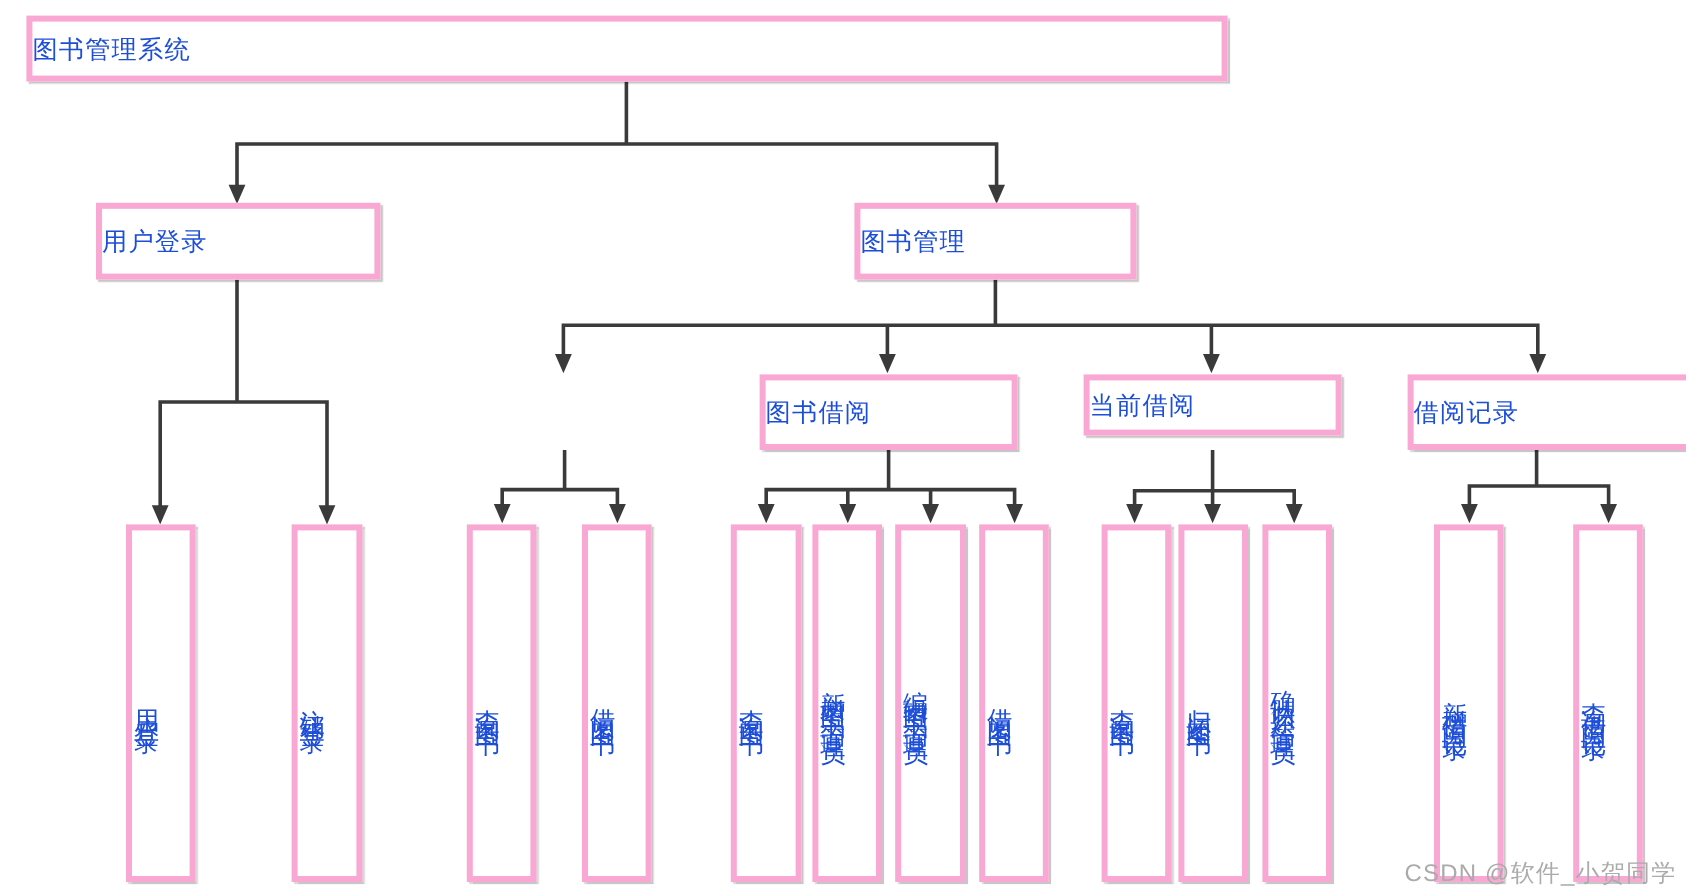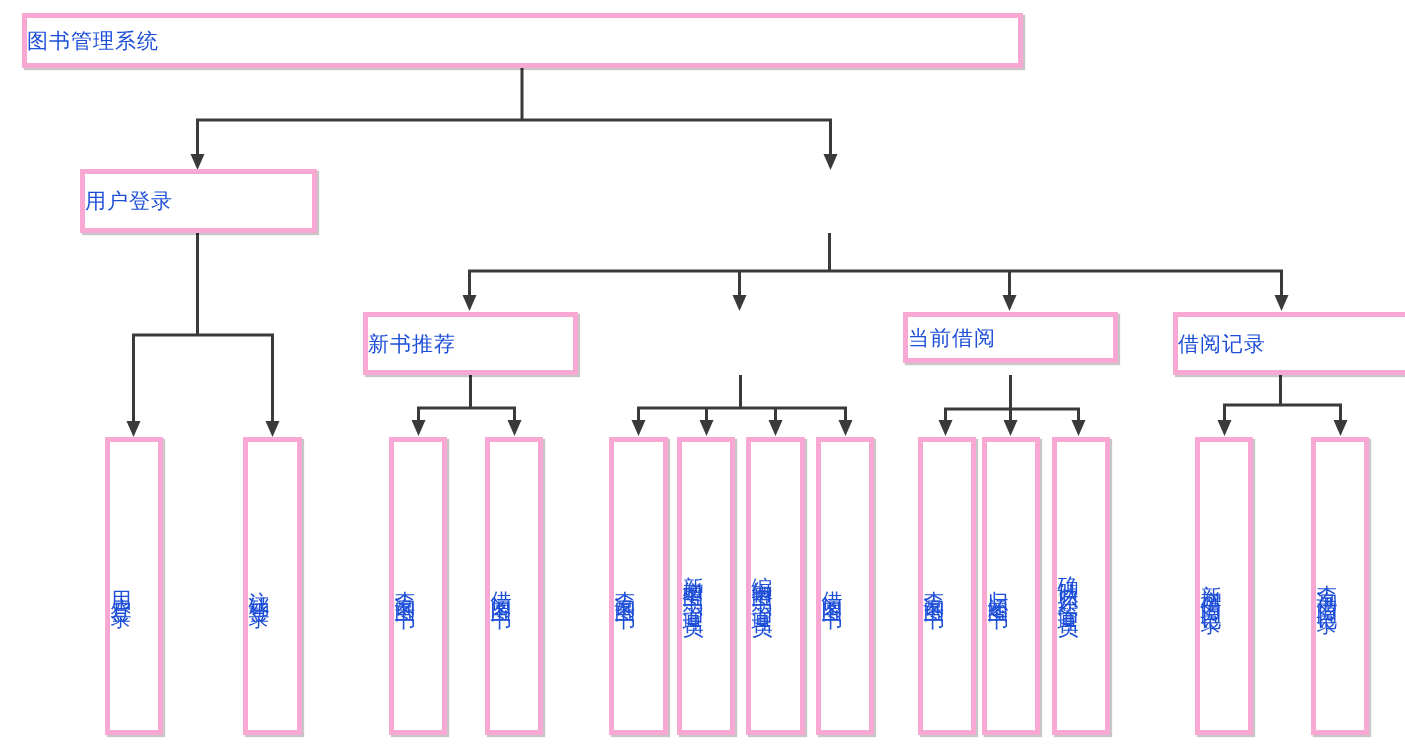"图书管理" div.box { html: none -> <div> <span>图书管理</span> </div> }
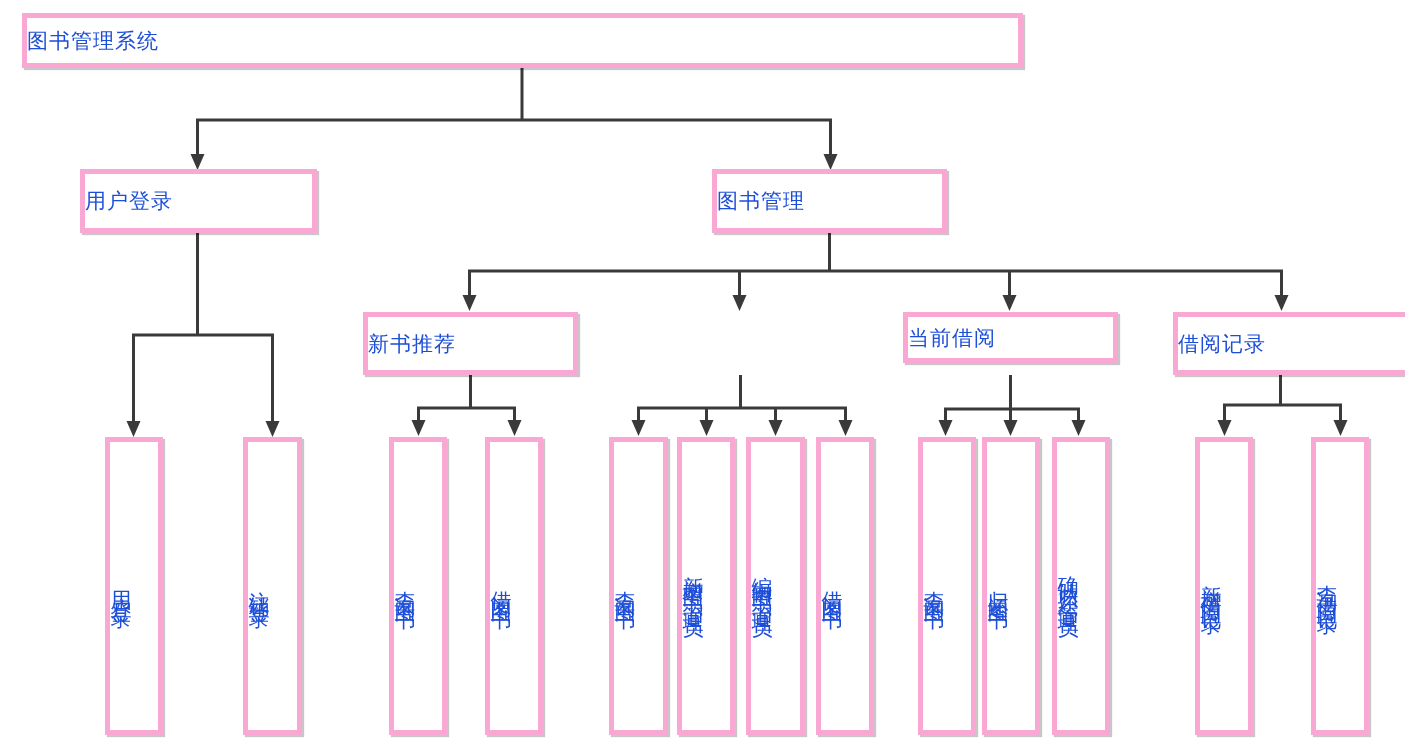"新书推荐" div.box { html: <div> <span>新书推荐</span> </div> -> none }
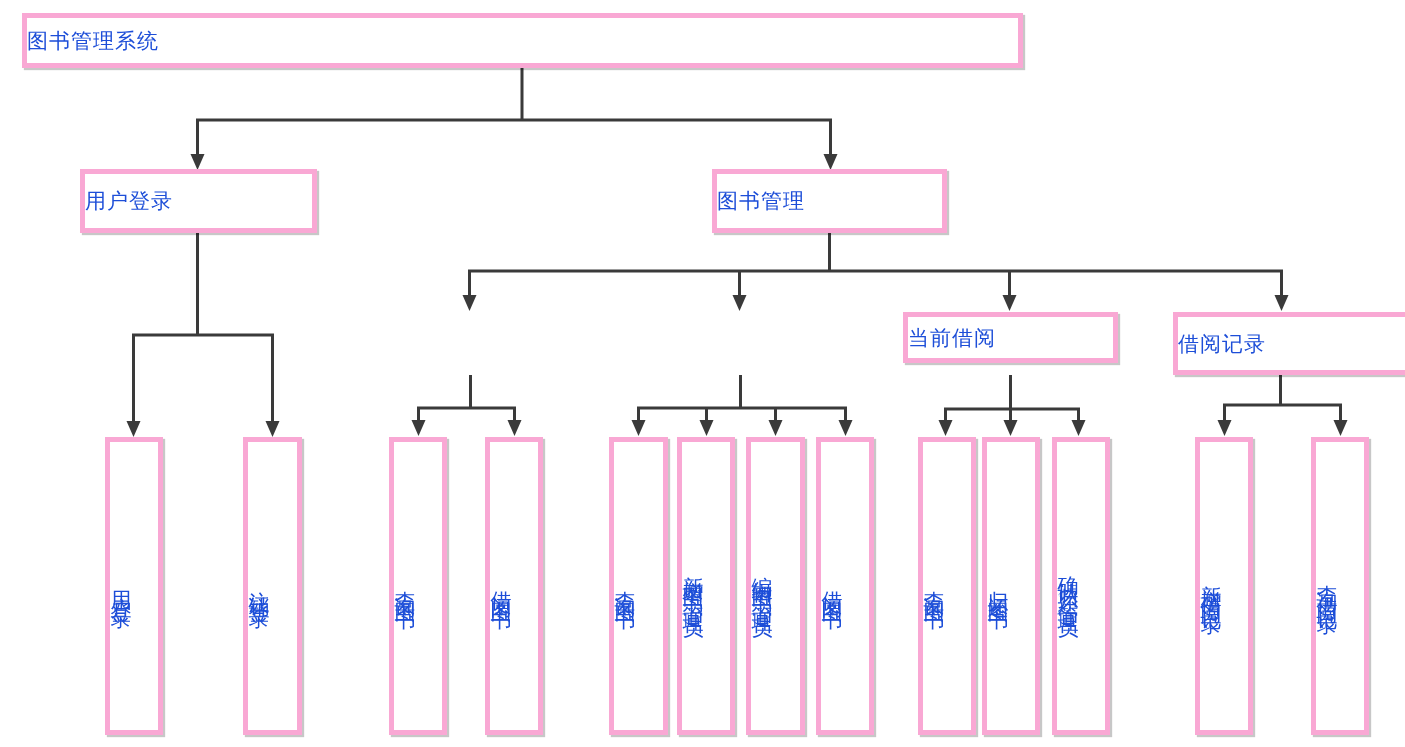"图书借阅" div.box { html: none -> <div> <span>图书借阅</span> </div> }
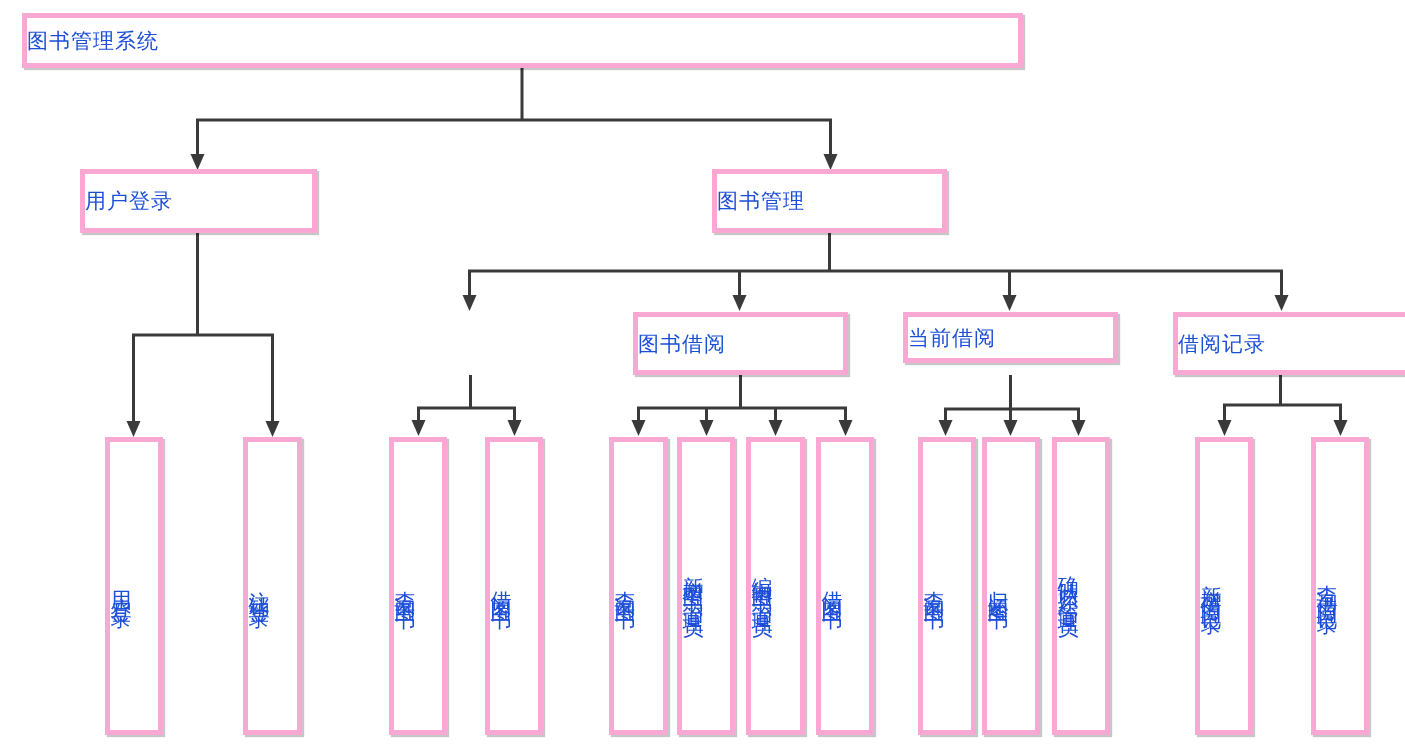"CSDN @软件_小贺同学" div.watermark { html: none -> <div>CSDN @软件_小贺同学</div> }
